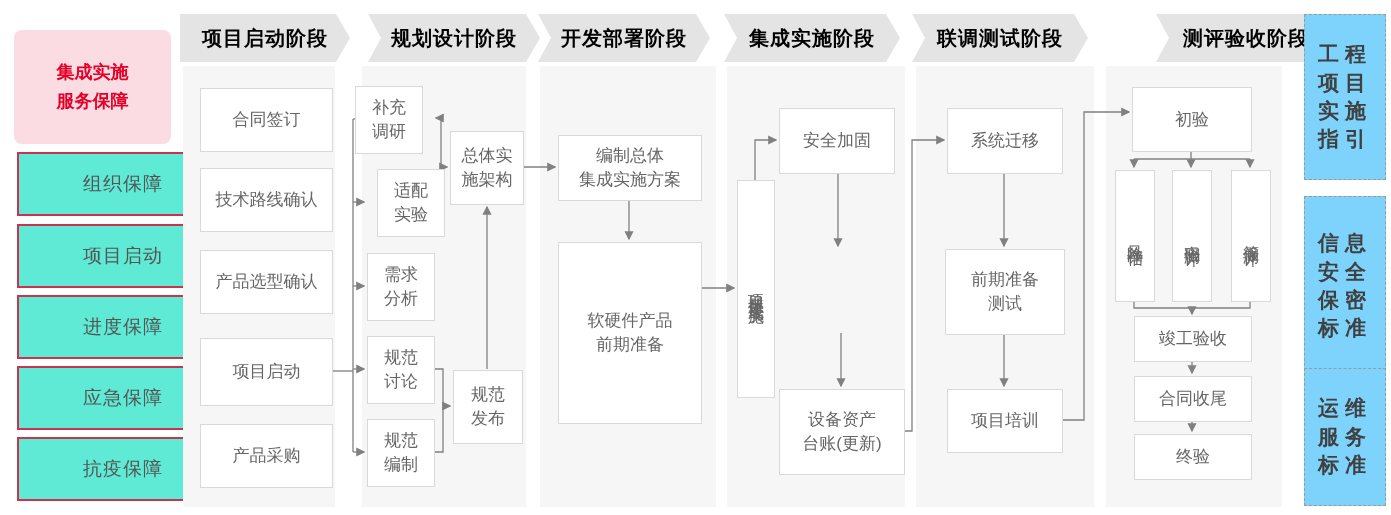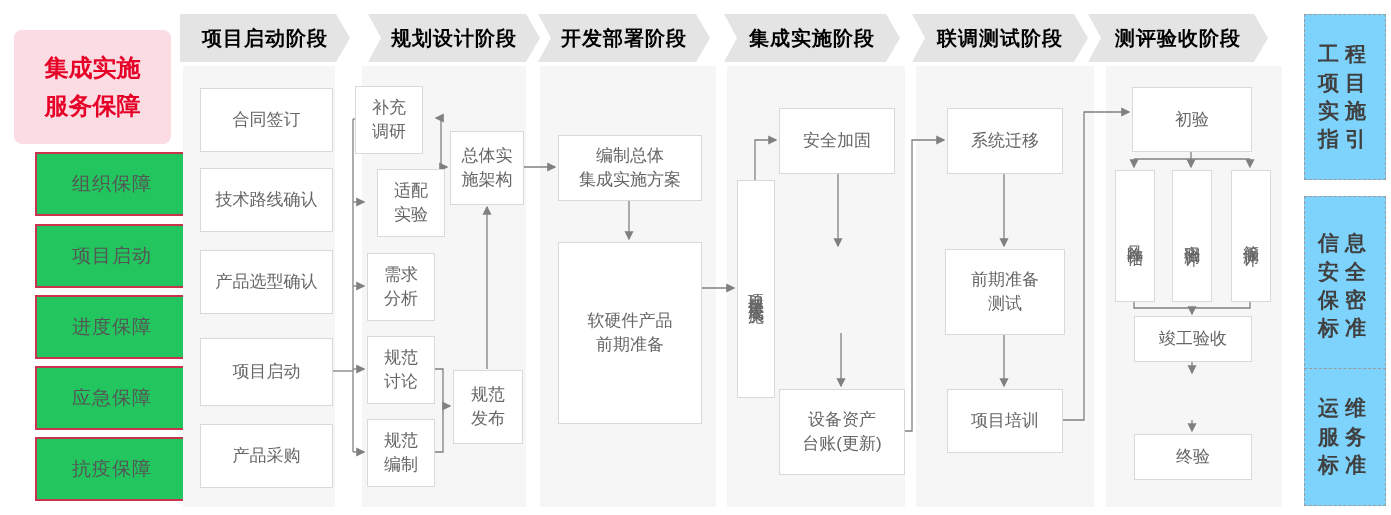"测评验收阶段" div.banner { left: 1088px -> 1156px }
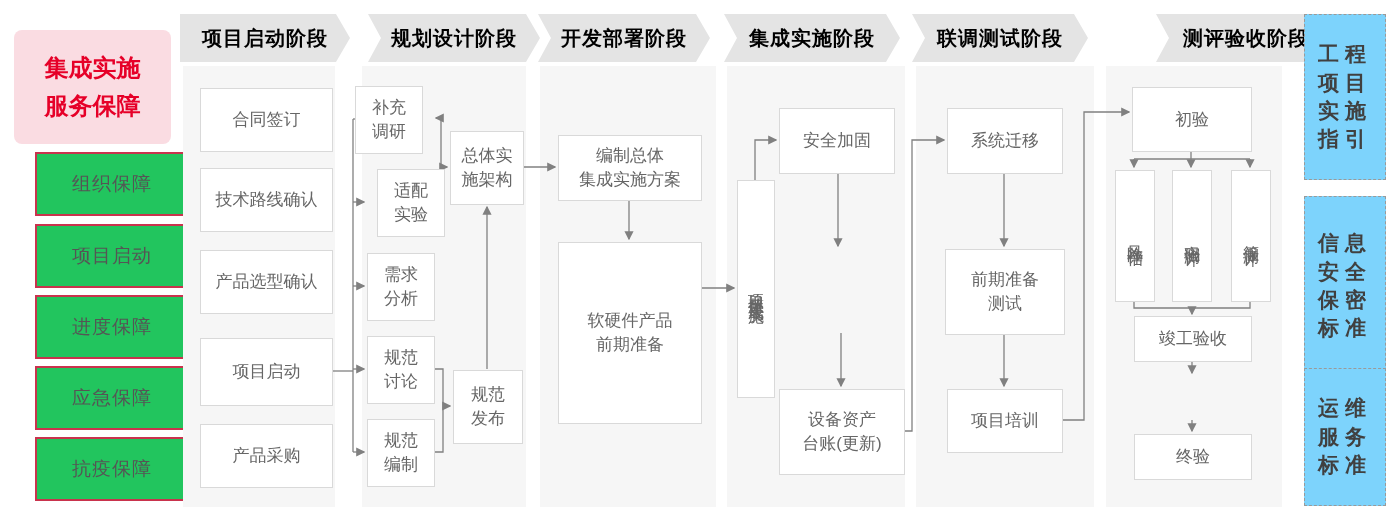"集成实施" .side-title { font-size: 24px -> 18px }
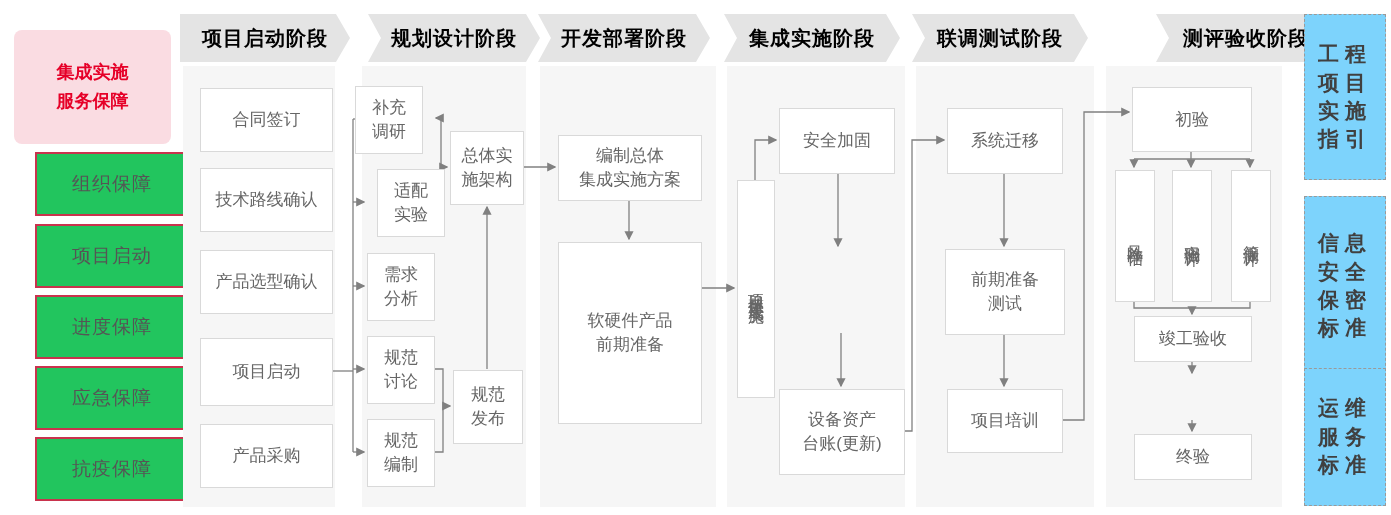"组织保障" .side-item { background: #22c55e -> #5eead4; left: 35px -> 17px; padding-left: none -> 29px }
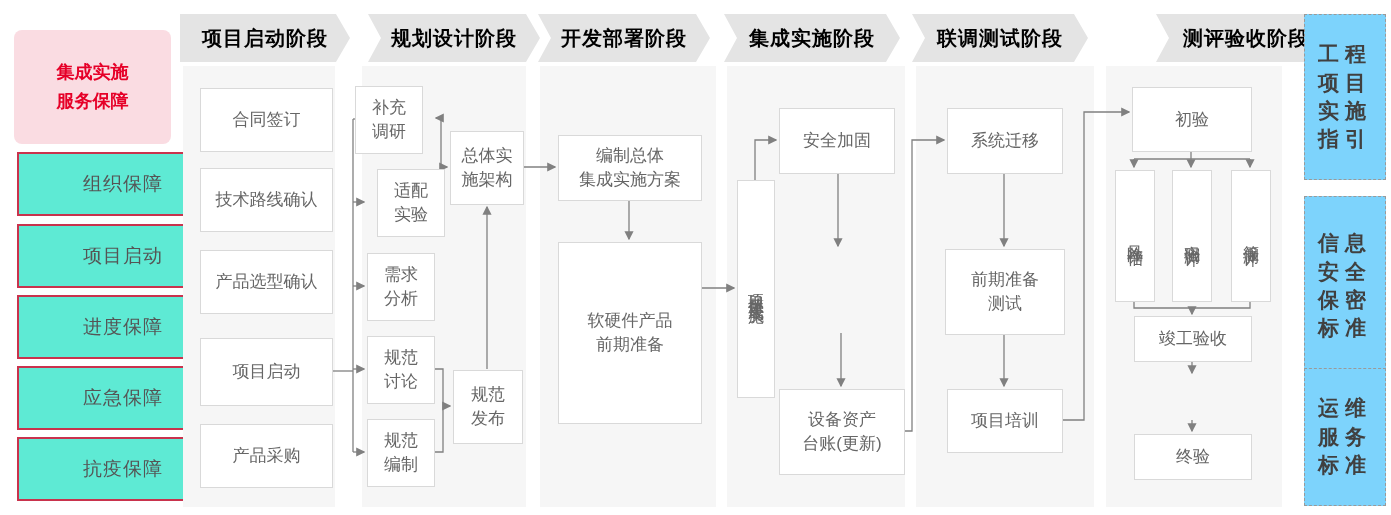"合同收尾" div.node { html: none -> <div>合同收尾</div> }
